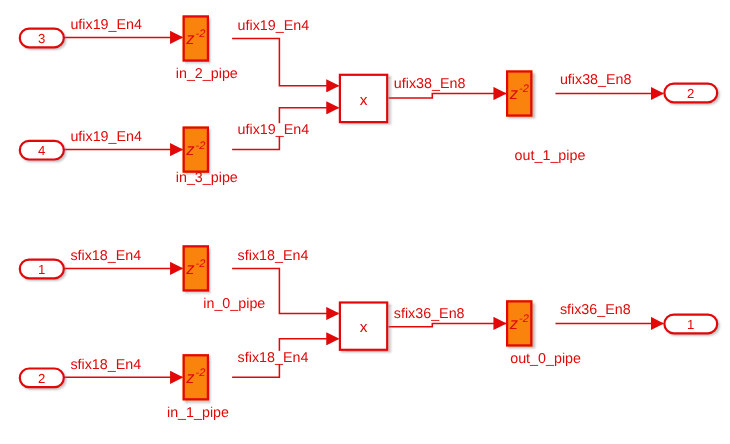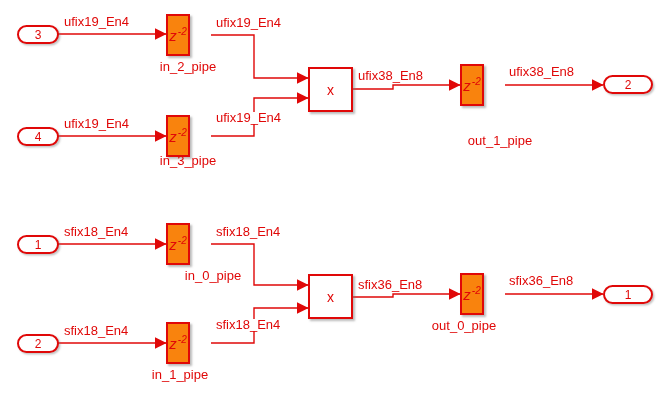"out_0_pipe" div.blk-name { left: 464px -> 496px }
